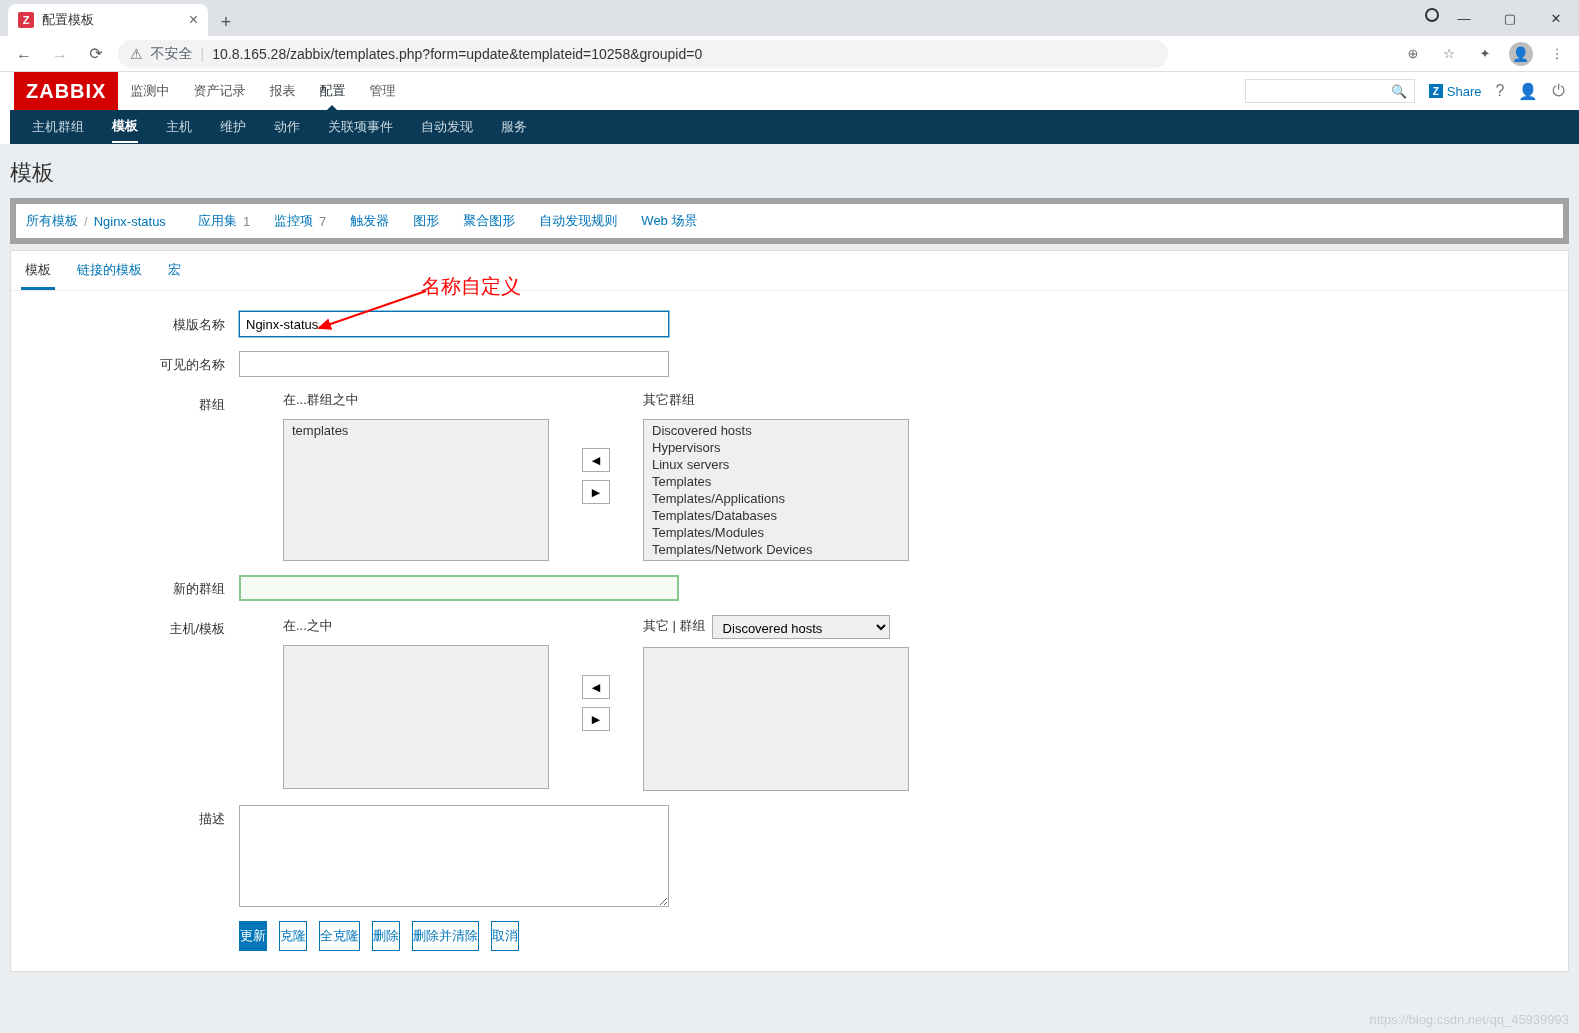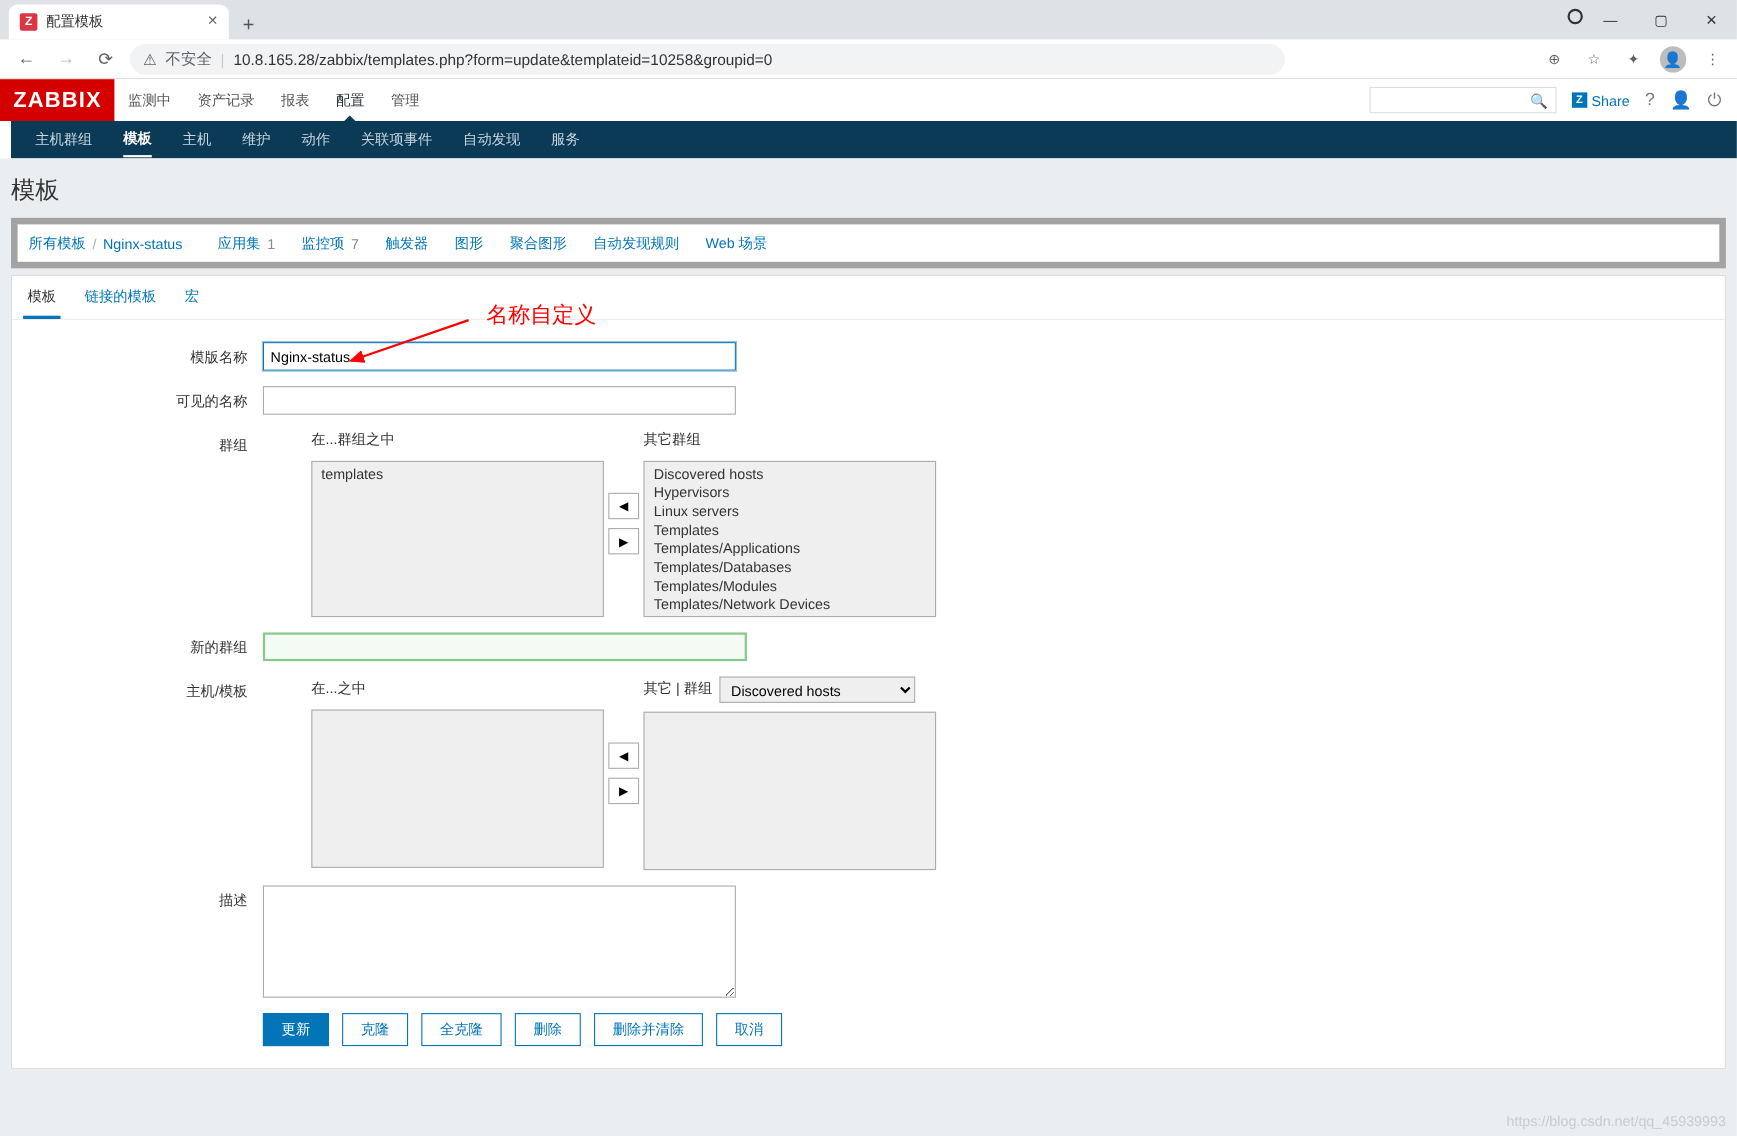"ZABBIX" .logo { margin-left: none -> 14px }
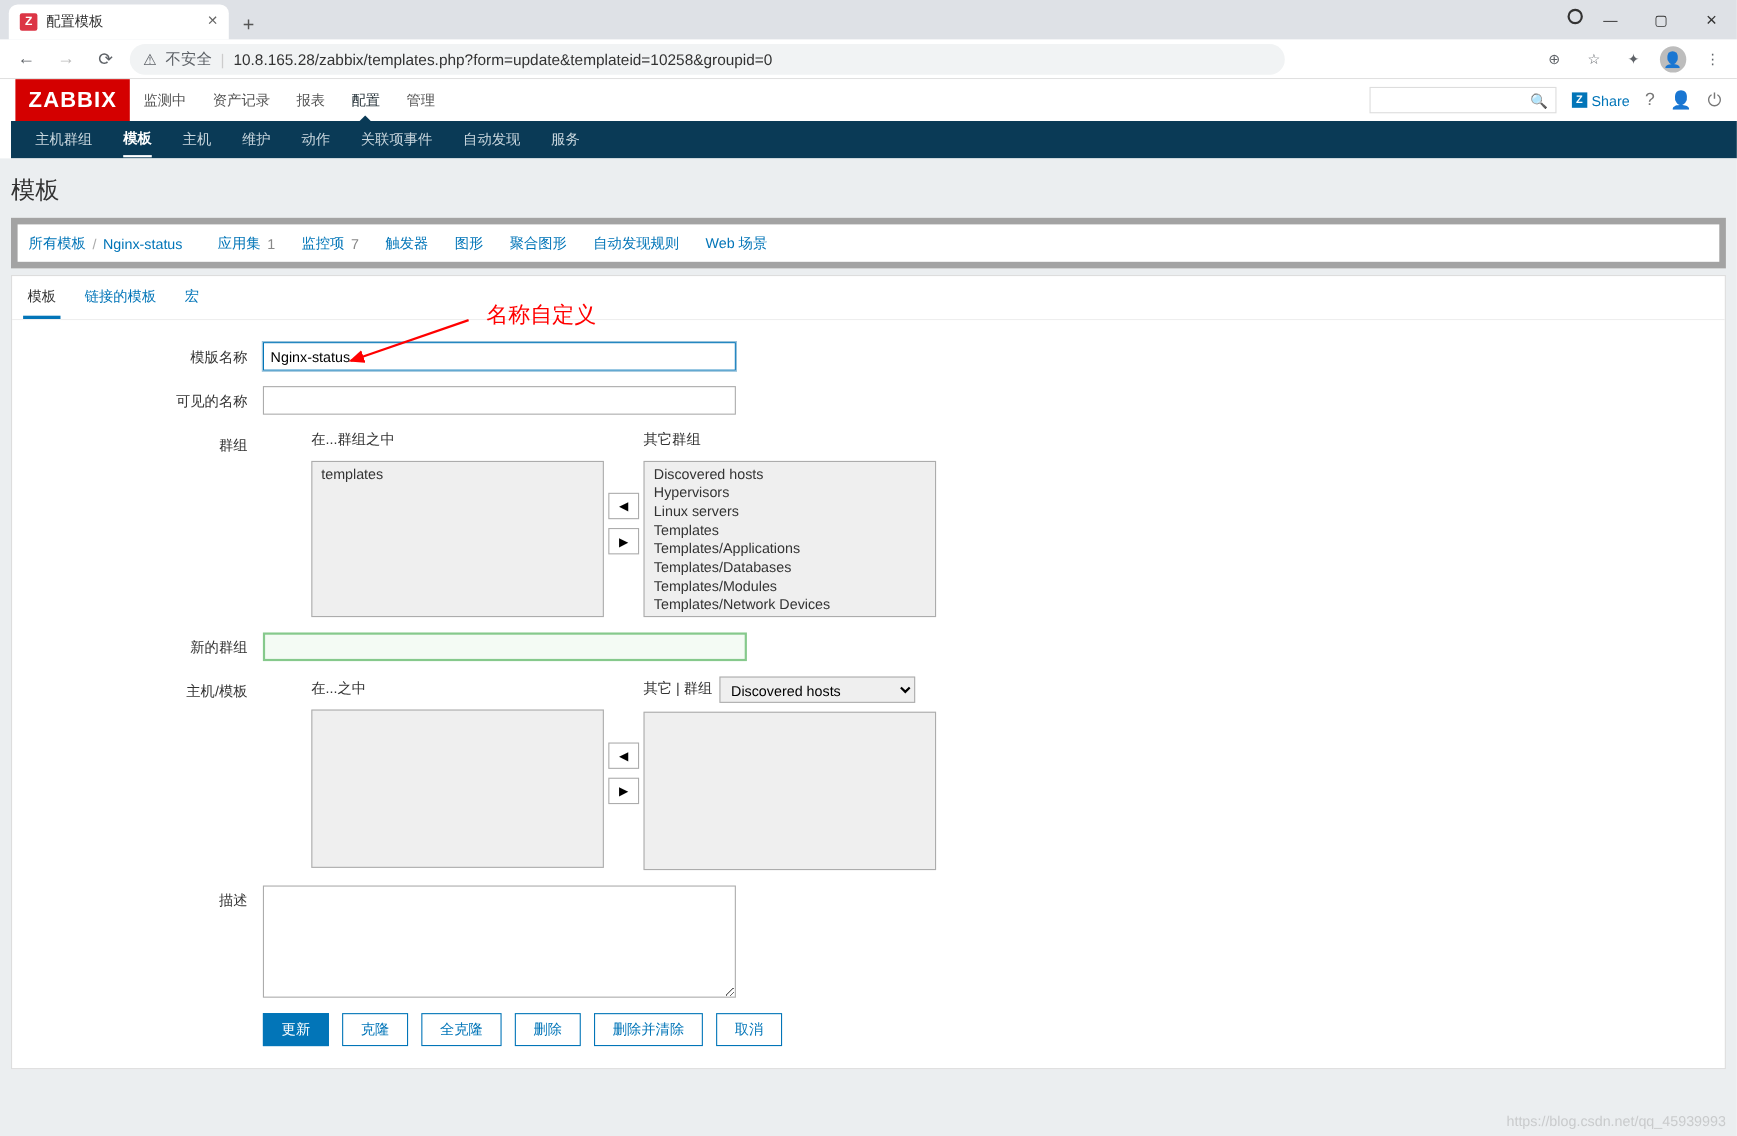"名称自定义" div.annotation { left: 431px -> 410px }
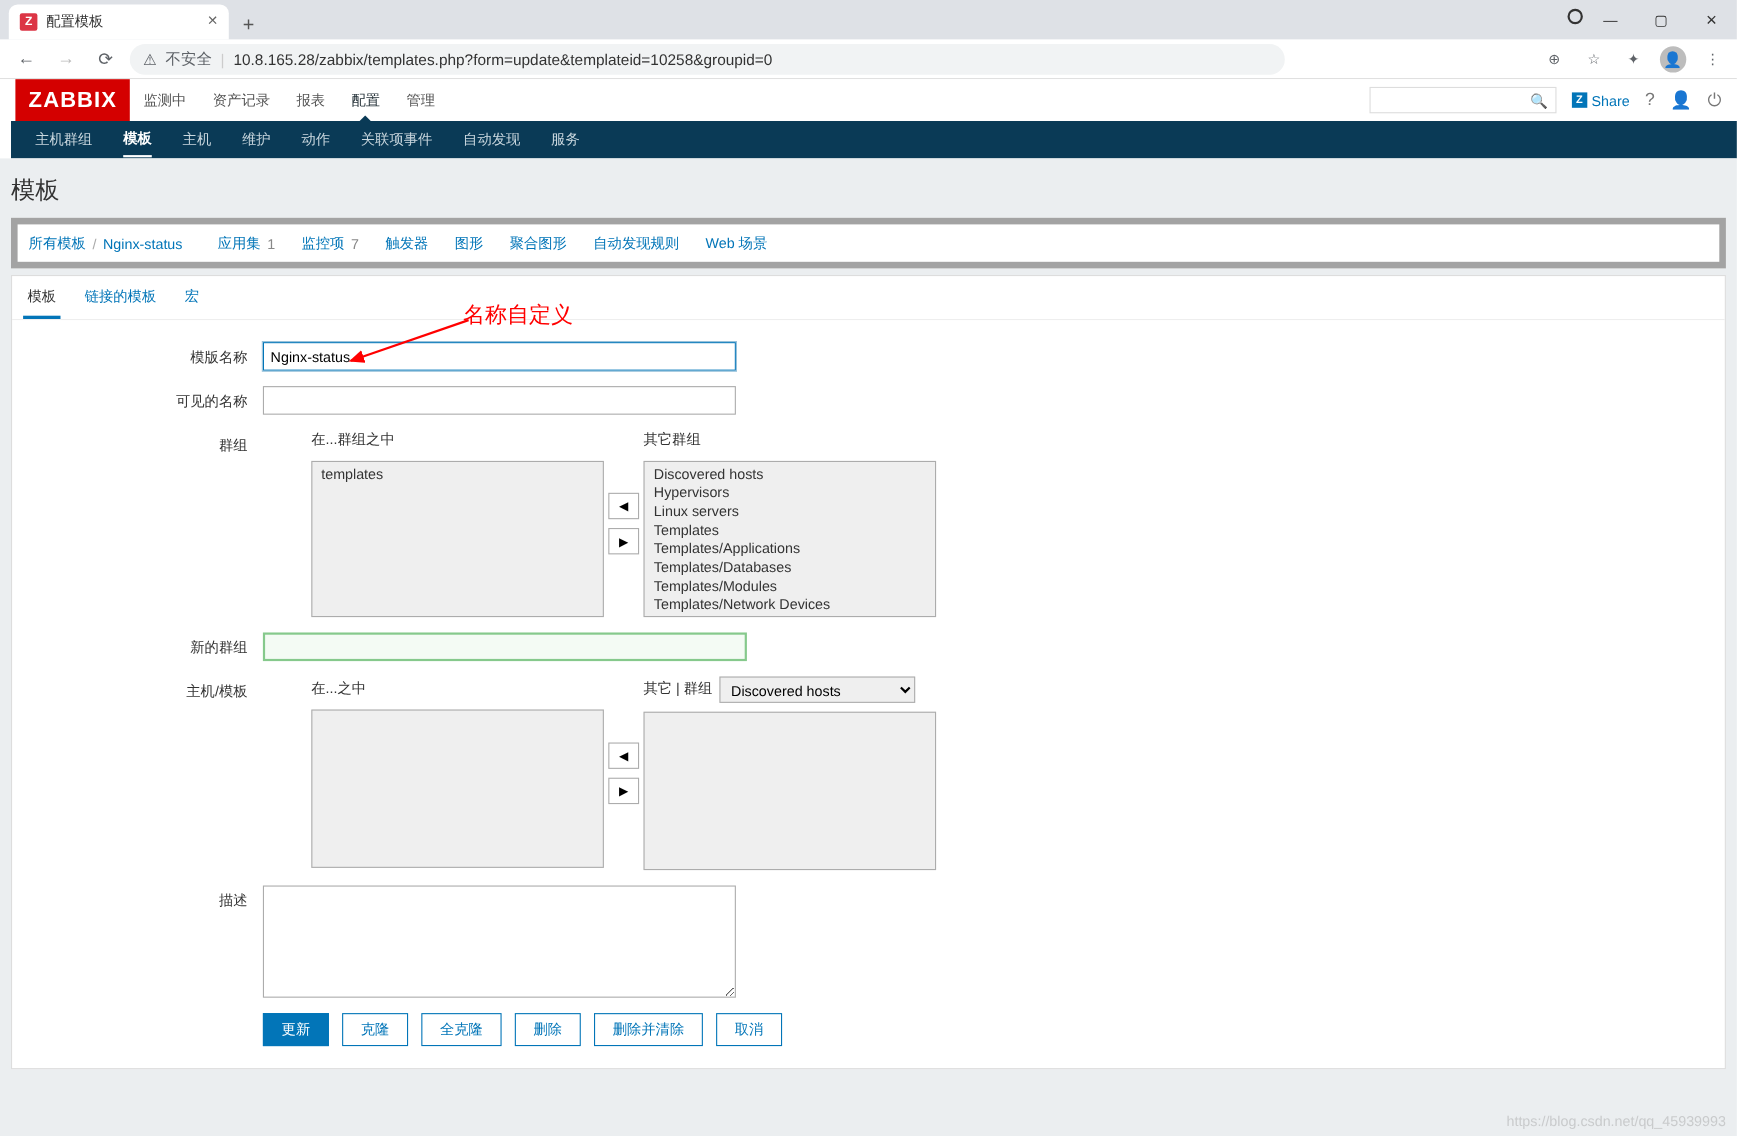"在...群组之中" .dual-col { gap: 4px -> 33px }
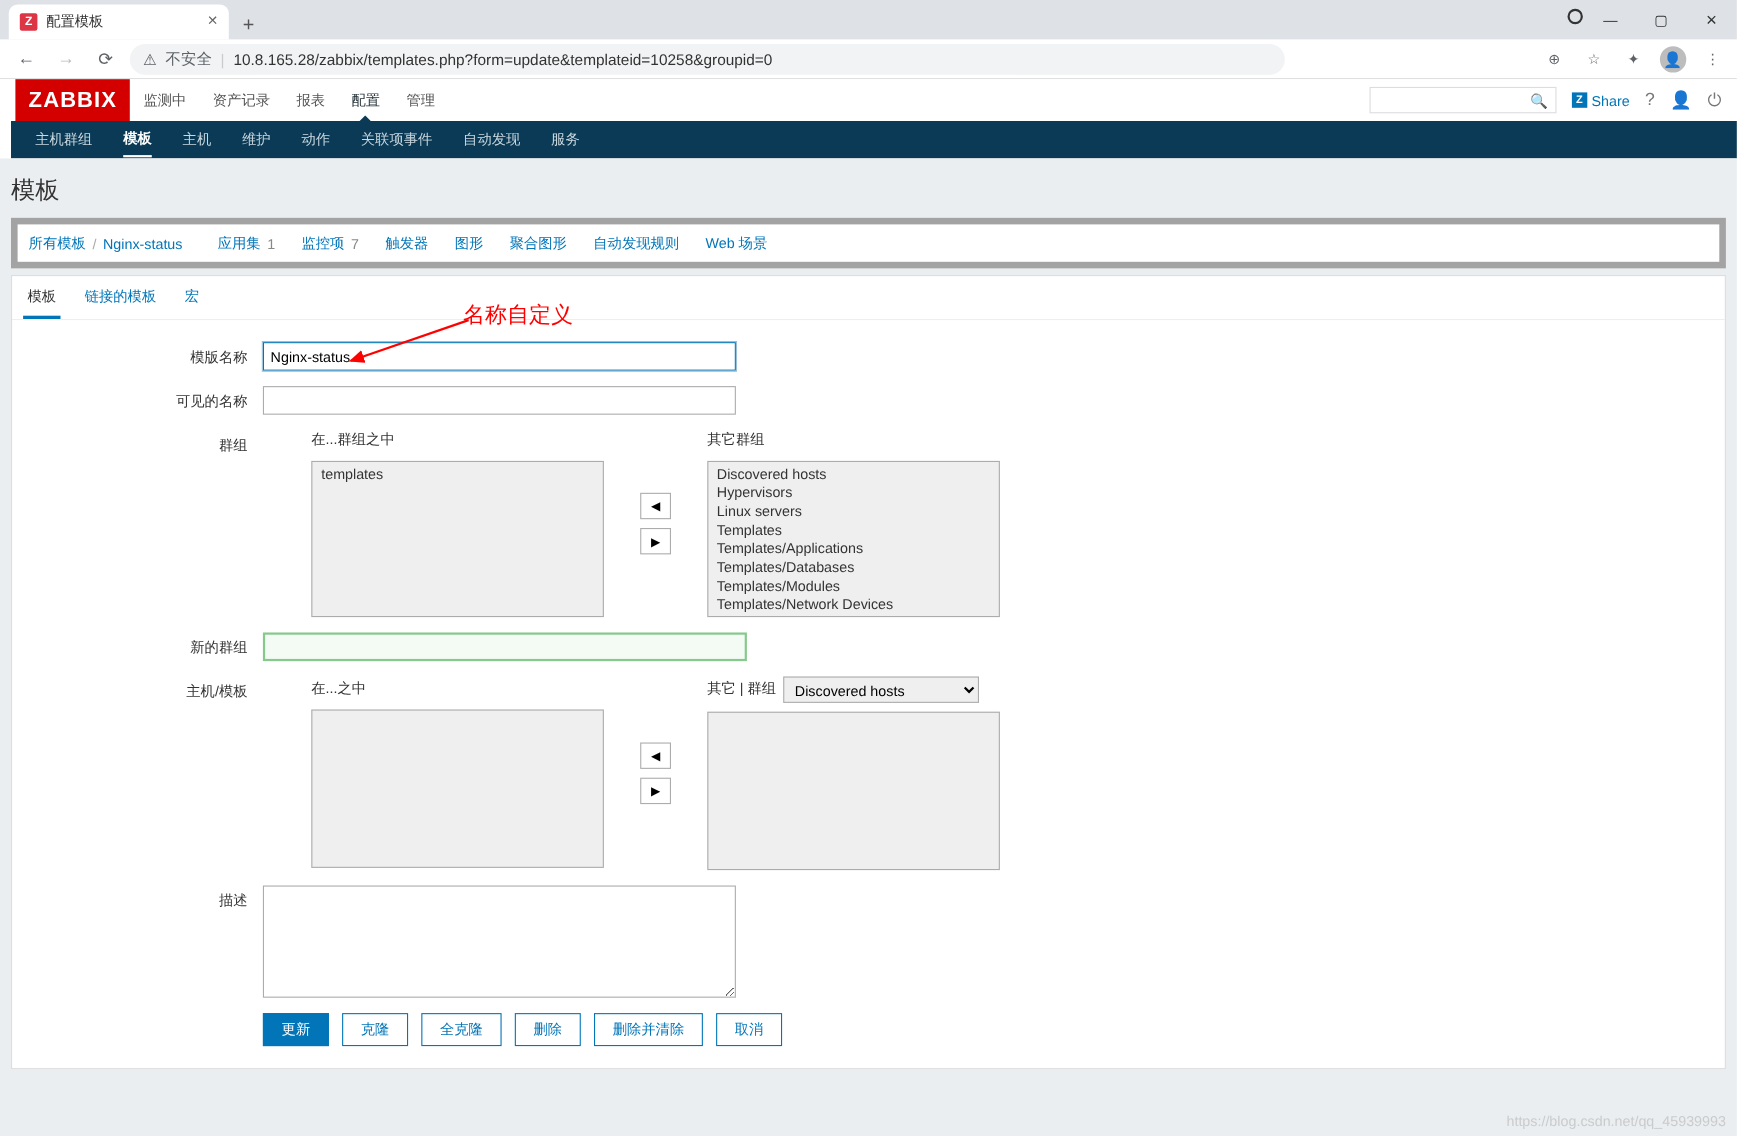"更新" .btn { padding: 5px 16px -> 5px 0 }
